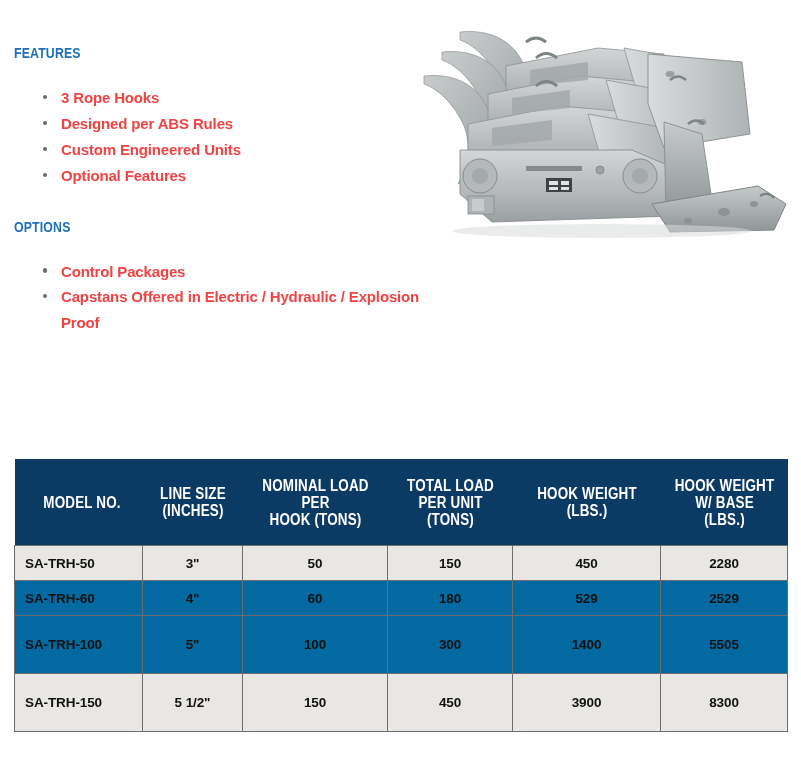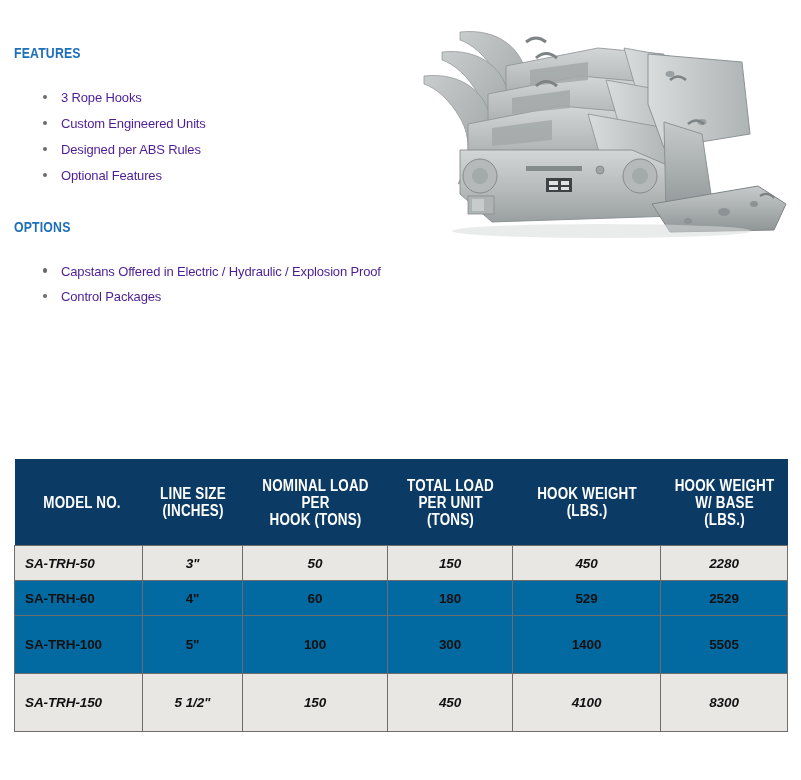"3 Rope Hooks" .bullet-list li { color: #4c1d95 -> #ef4444; font-size: 13px -> 15px; font-weight: normal -> bold }
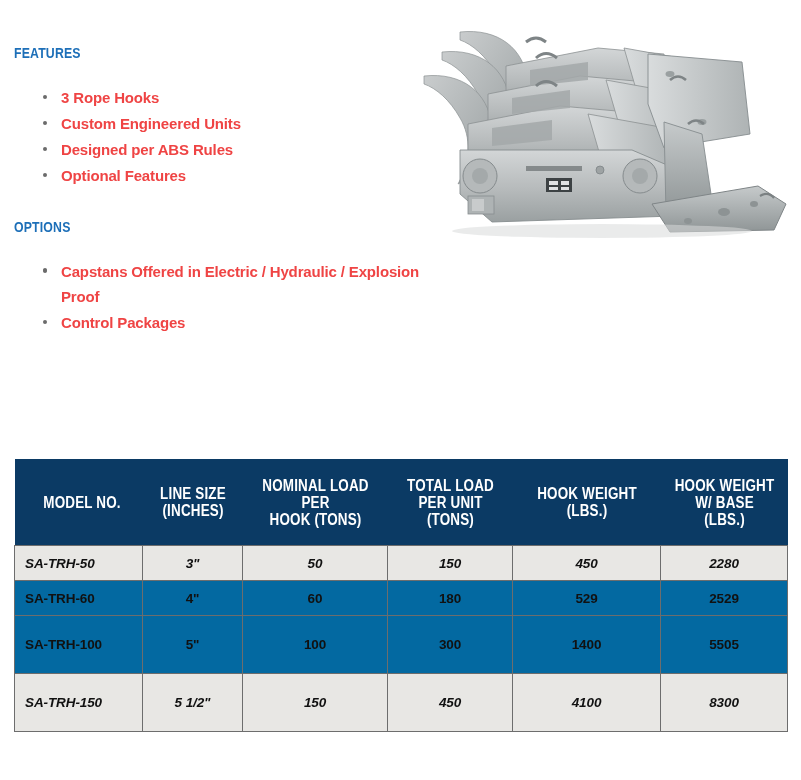"Custom Engineered Units" li { order: before "Designed per ABS Rules" -> after "Designed per ABS Rules" }
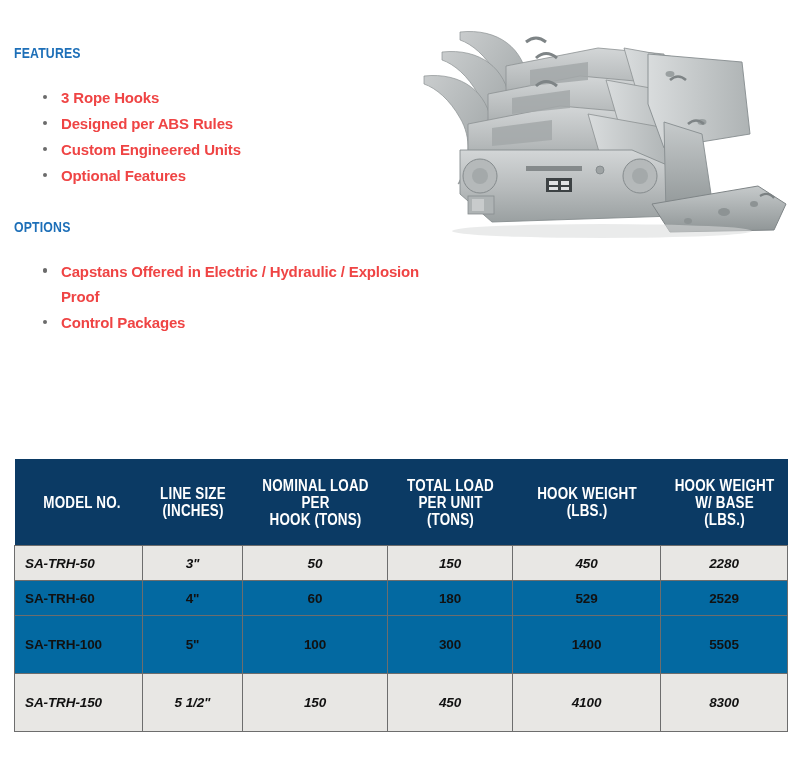"Capstans Offered in Electric /" li { order: before "Control Packages" -> after "Control Packages" }
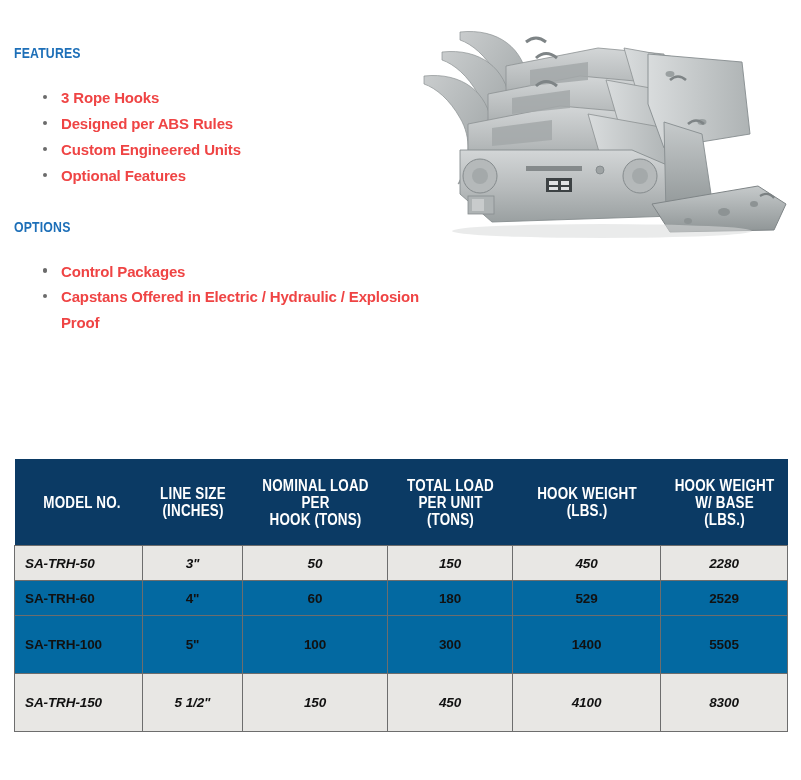"SA-TRH-50" table.spec-table tbody tr.row-alt td { font-style: italic -> none }
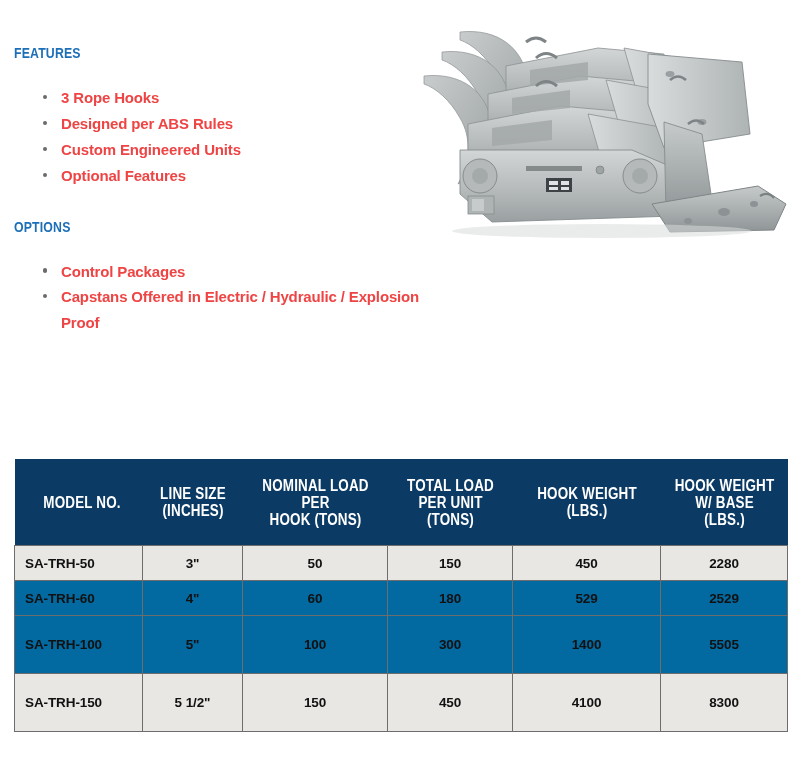"4100" td { text: 4100 -> 3900 }
